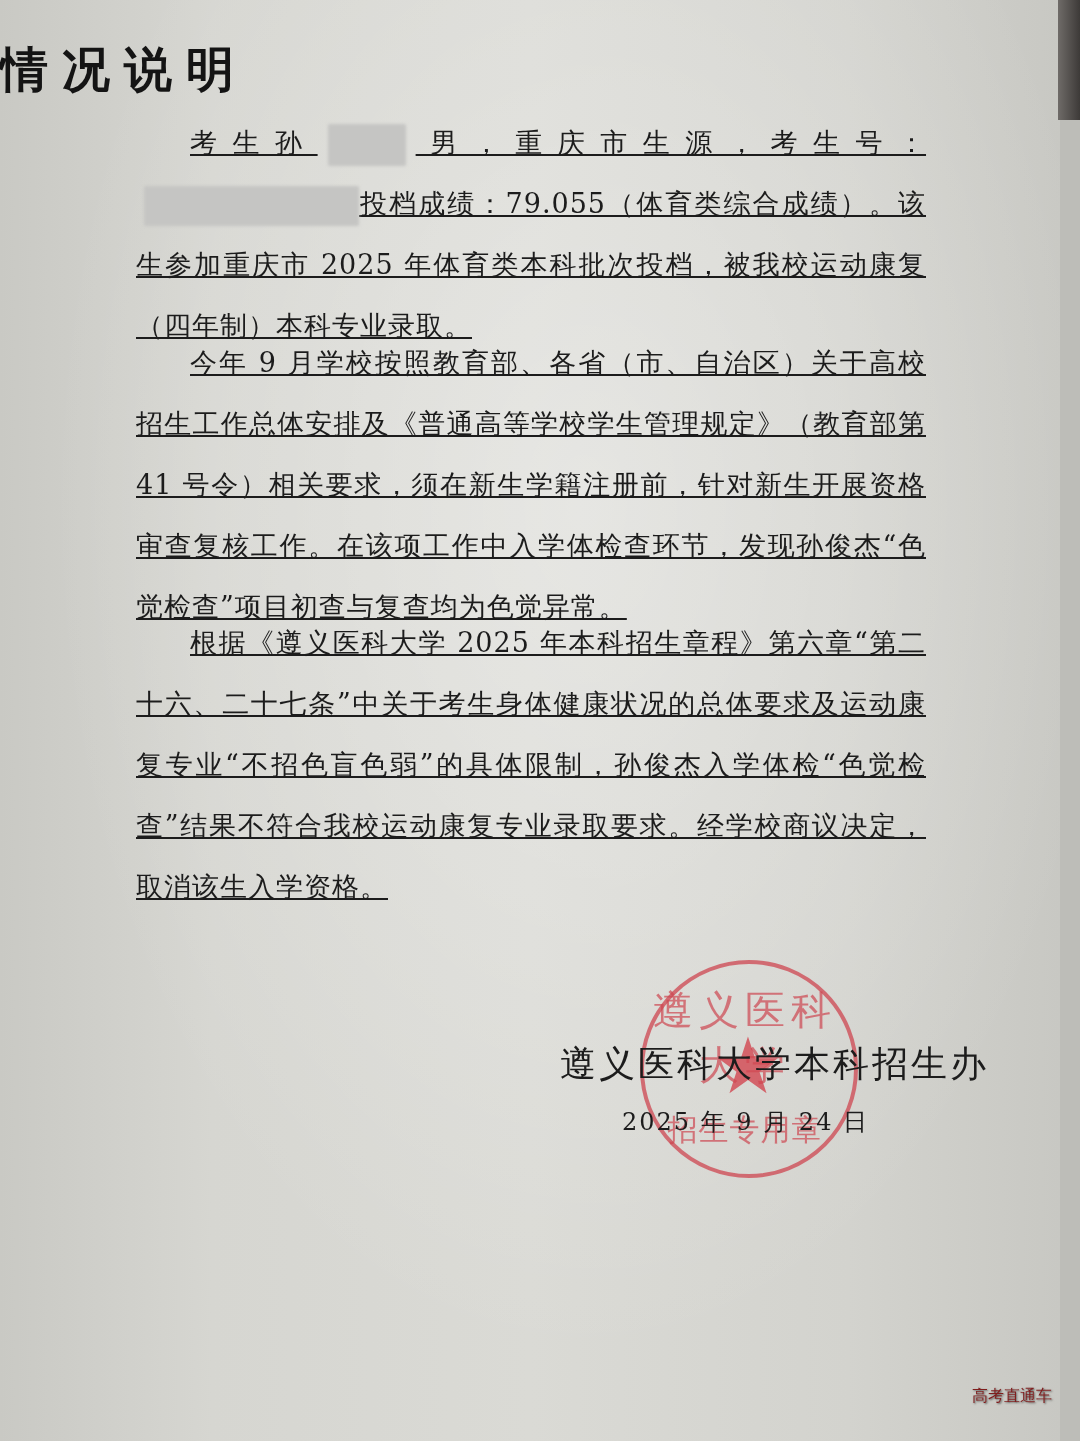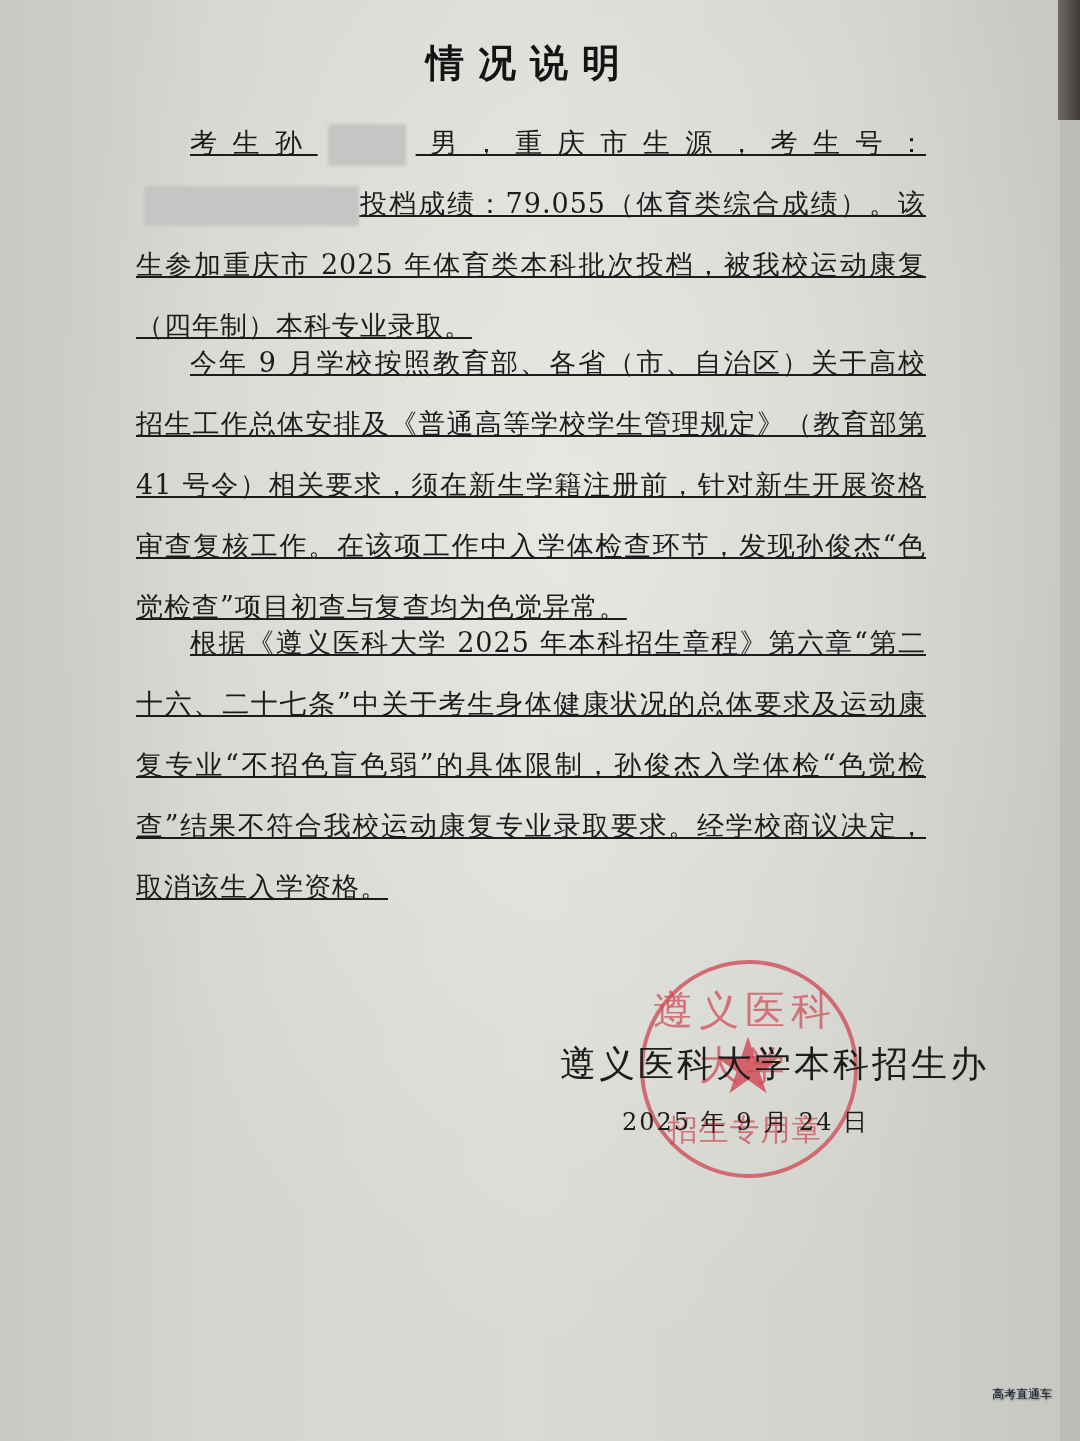"情况说明" .title { font-size: 38px -> 48px; text-align: center -> left }
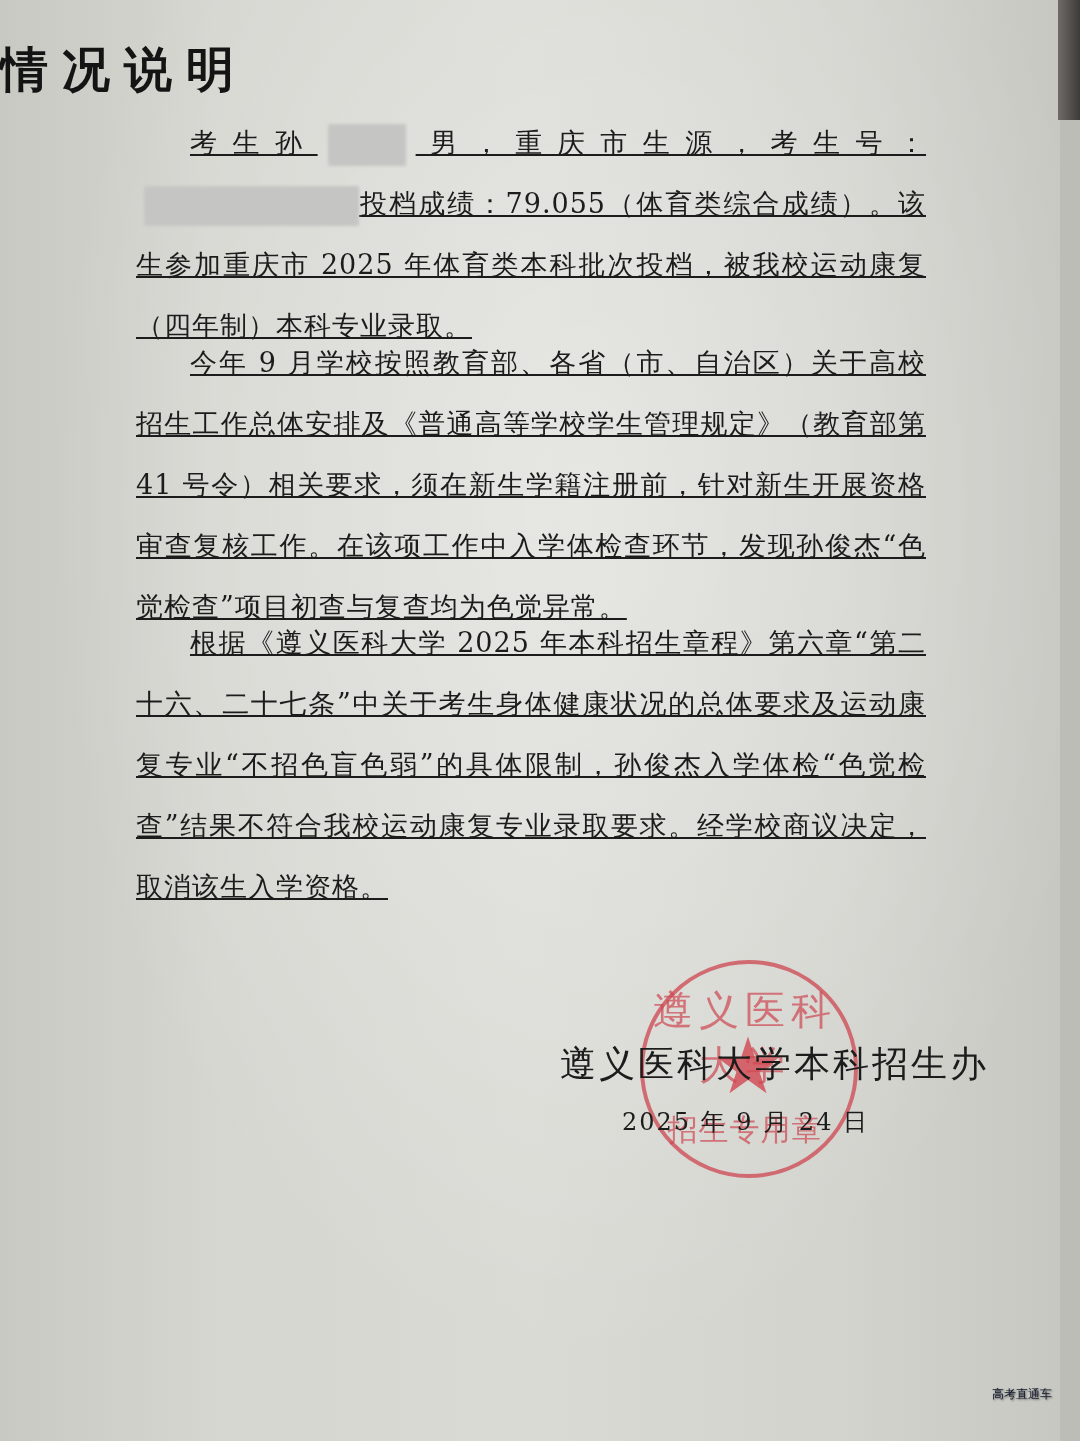"高考直通车" .watermark { color: #0f172a -> #7f1d1d; font-size: 12px -> 16px }
